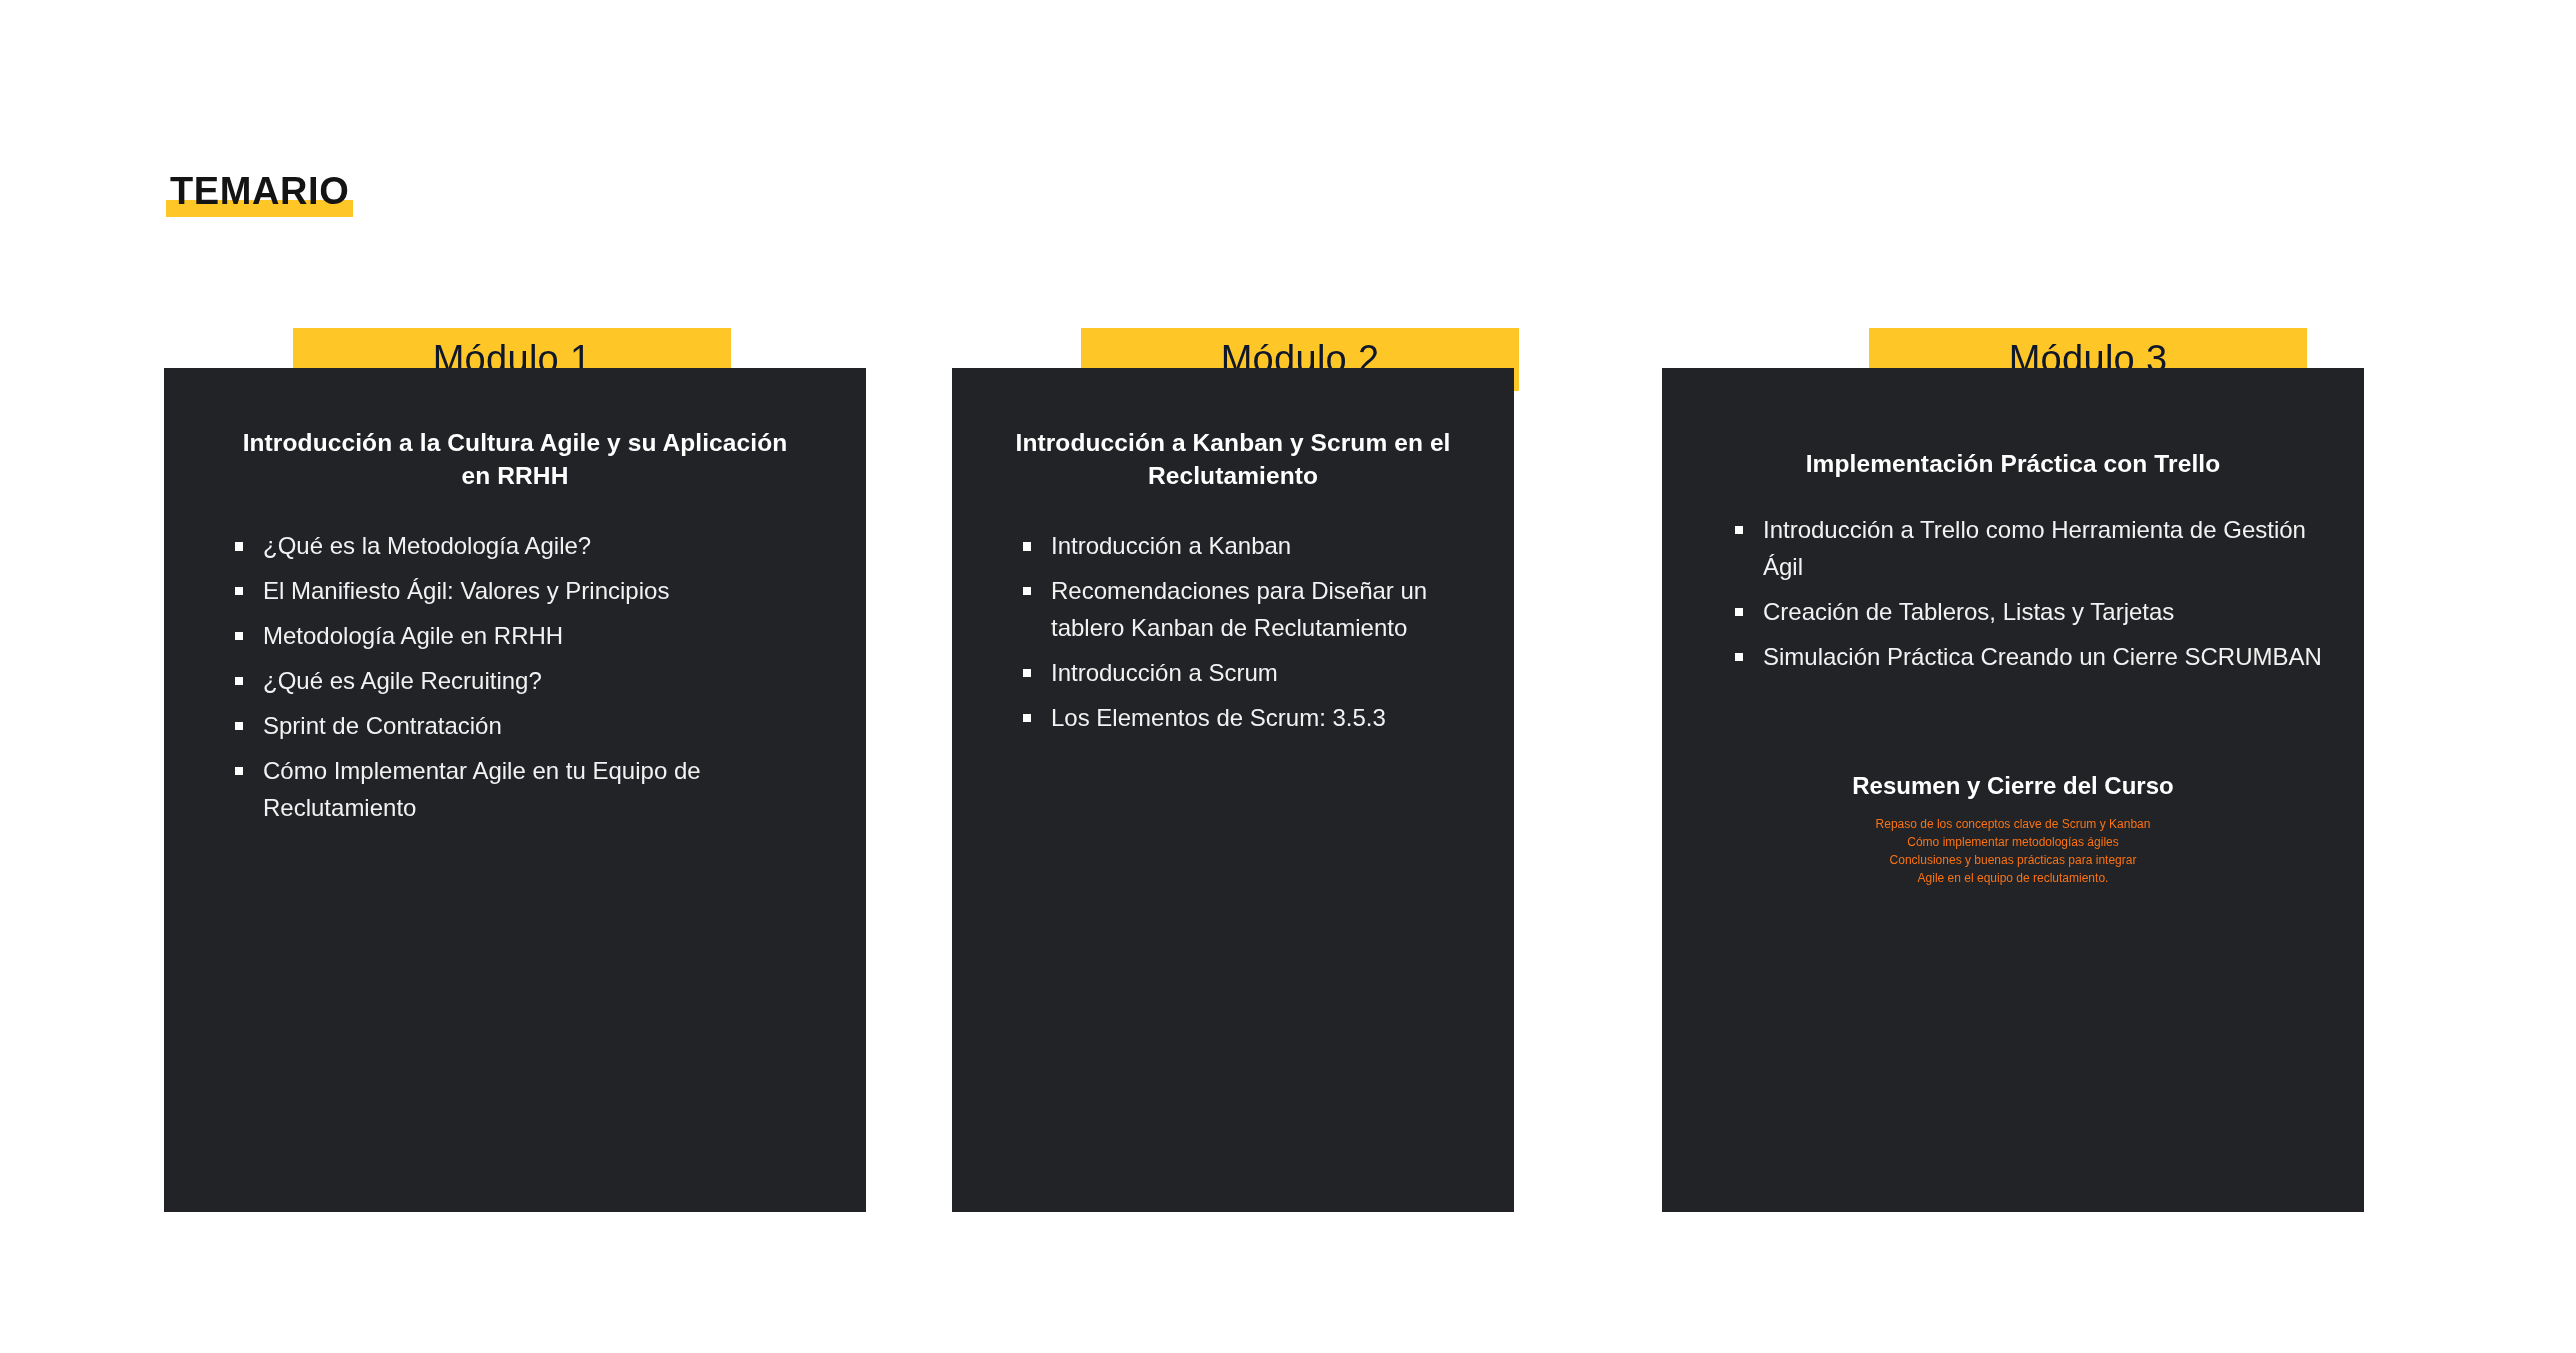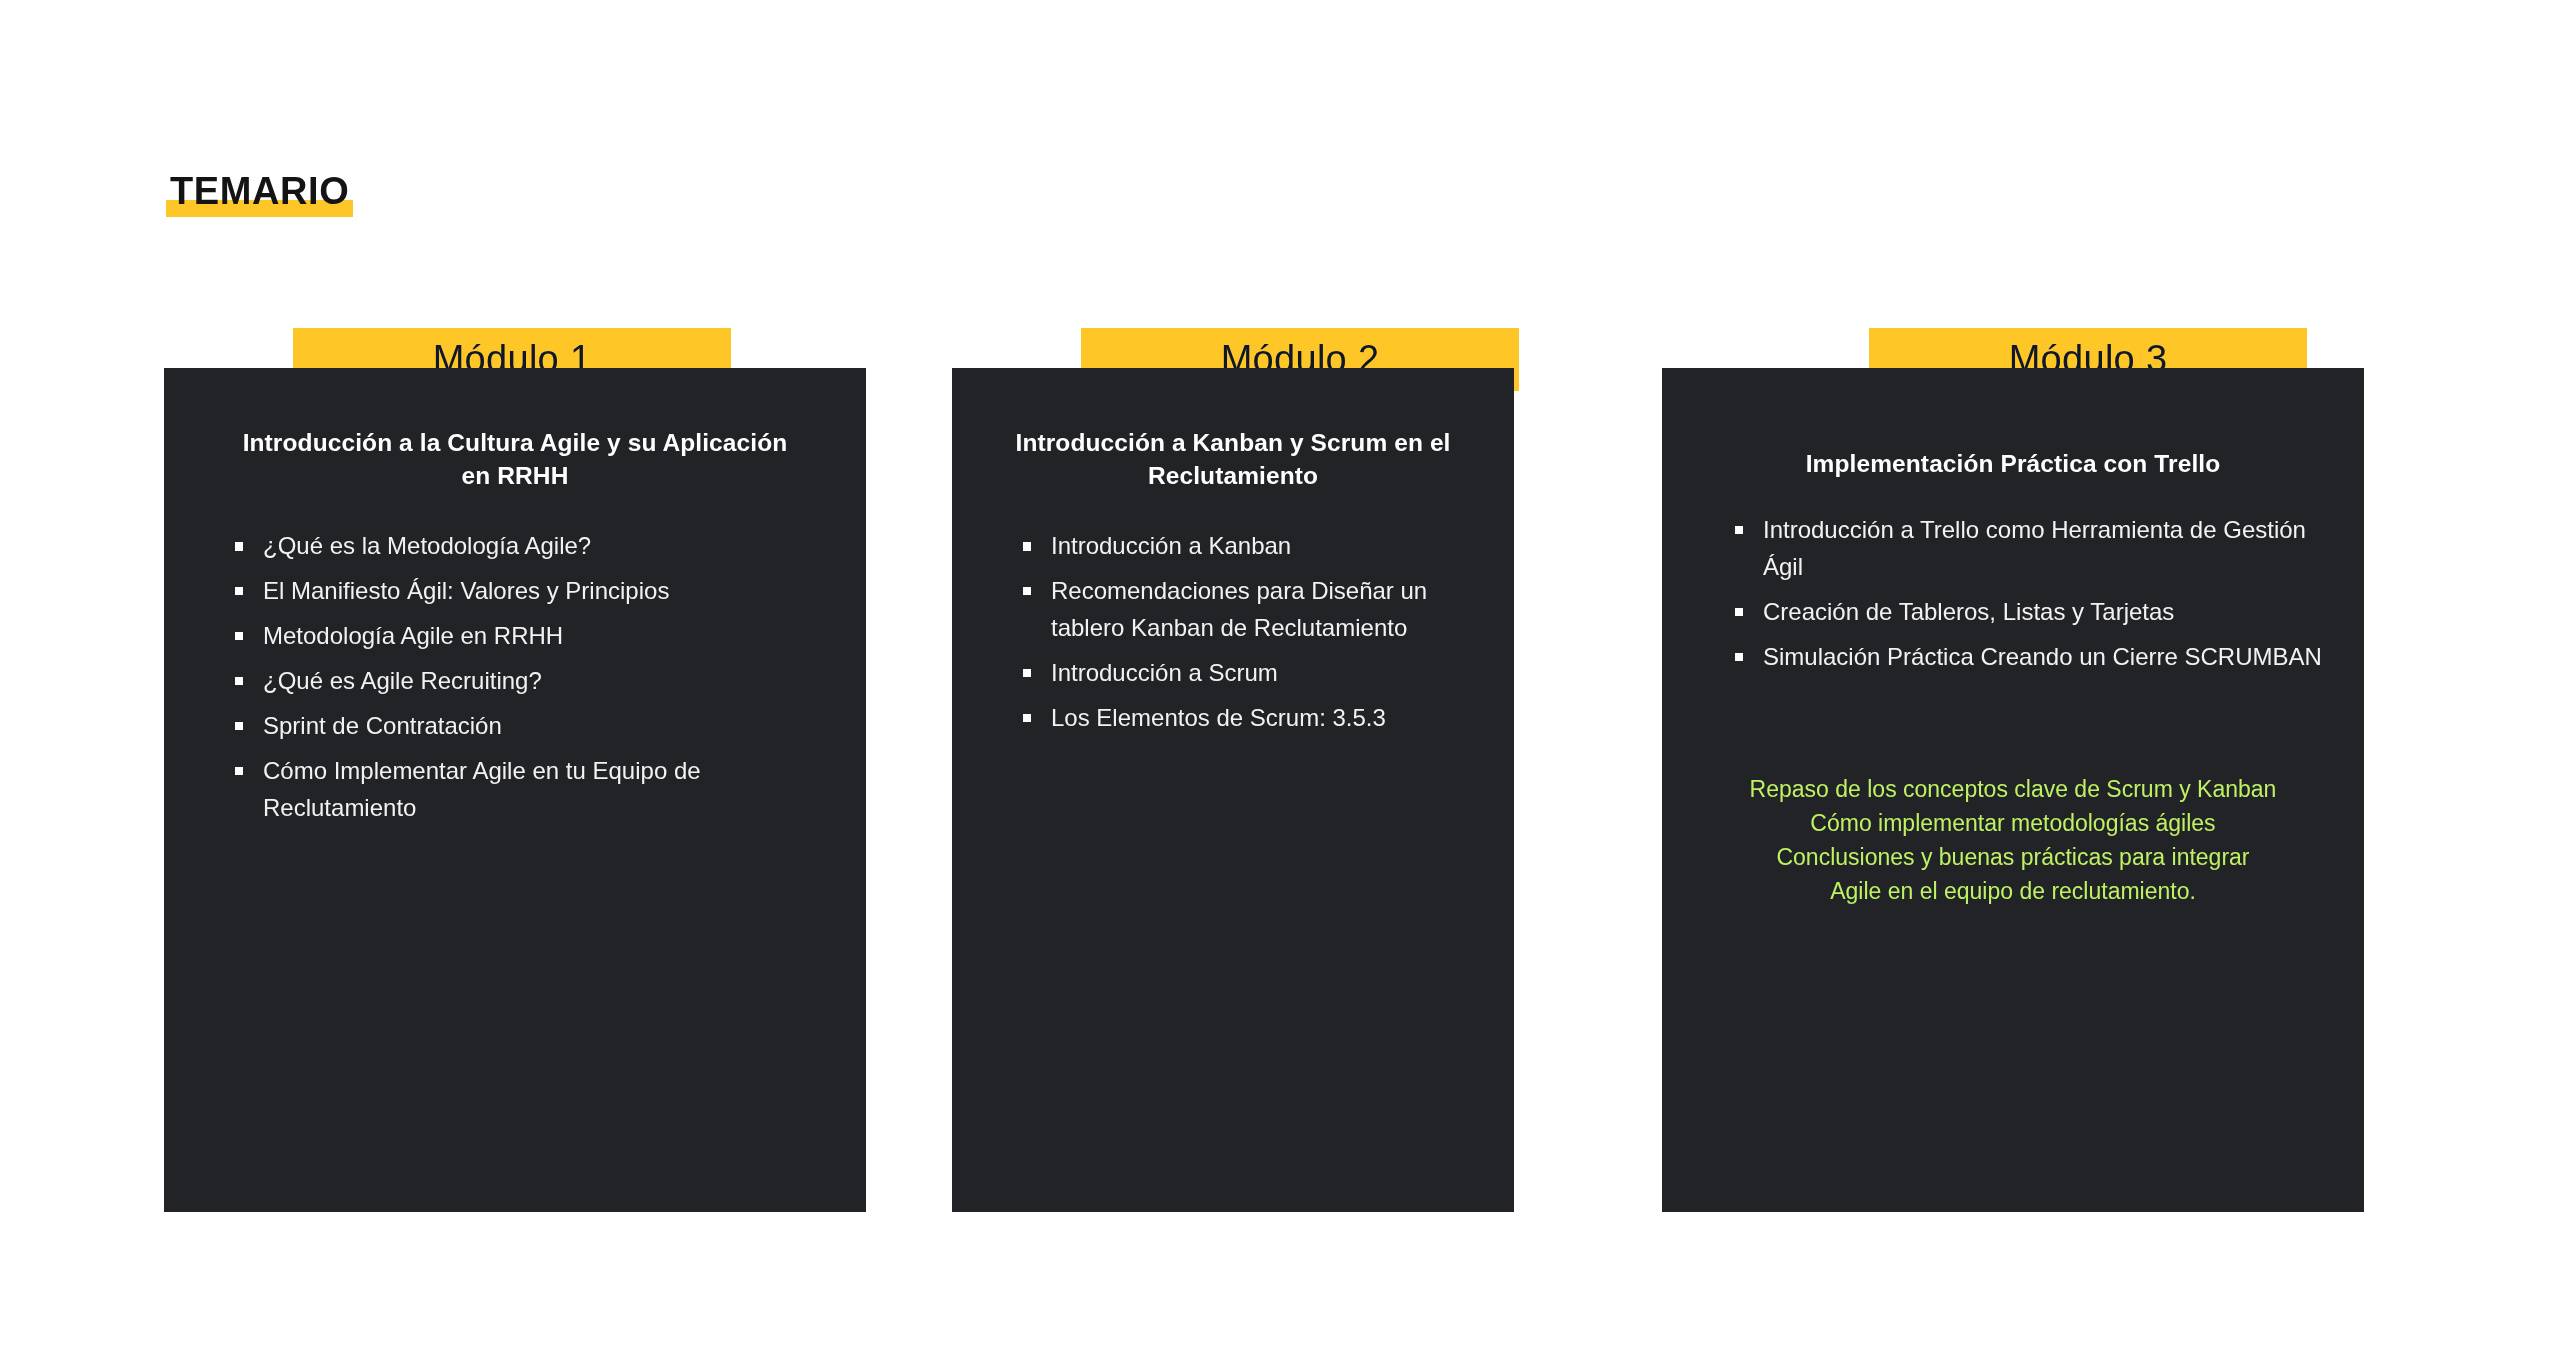"Resumen y Cierre del Curso" div.summary-title { html: none -> <div>Resumen y Cierre del Curso</div> }
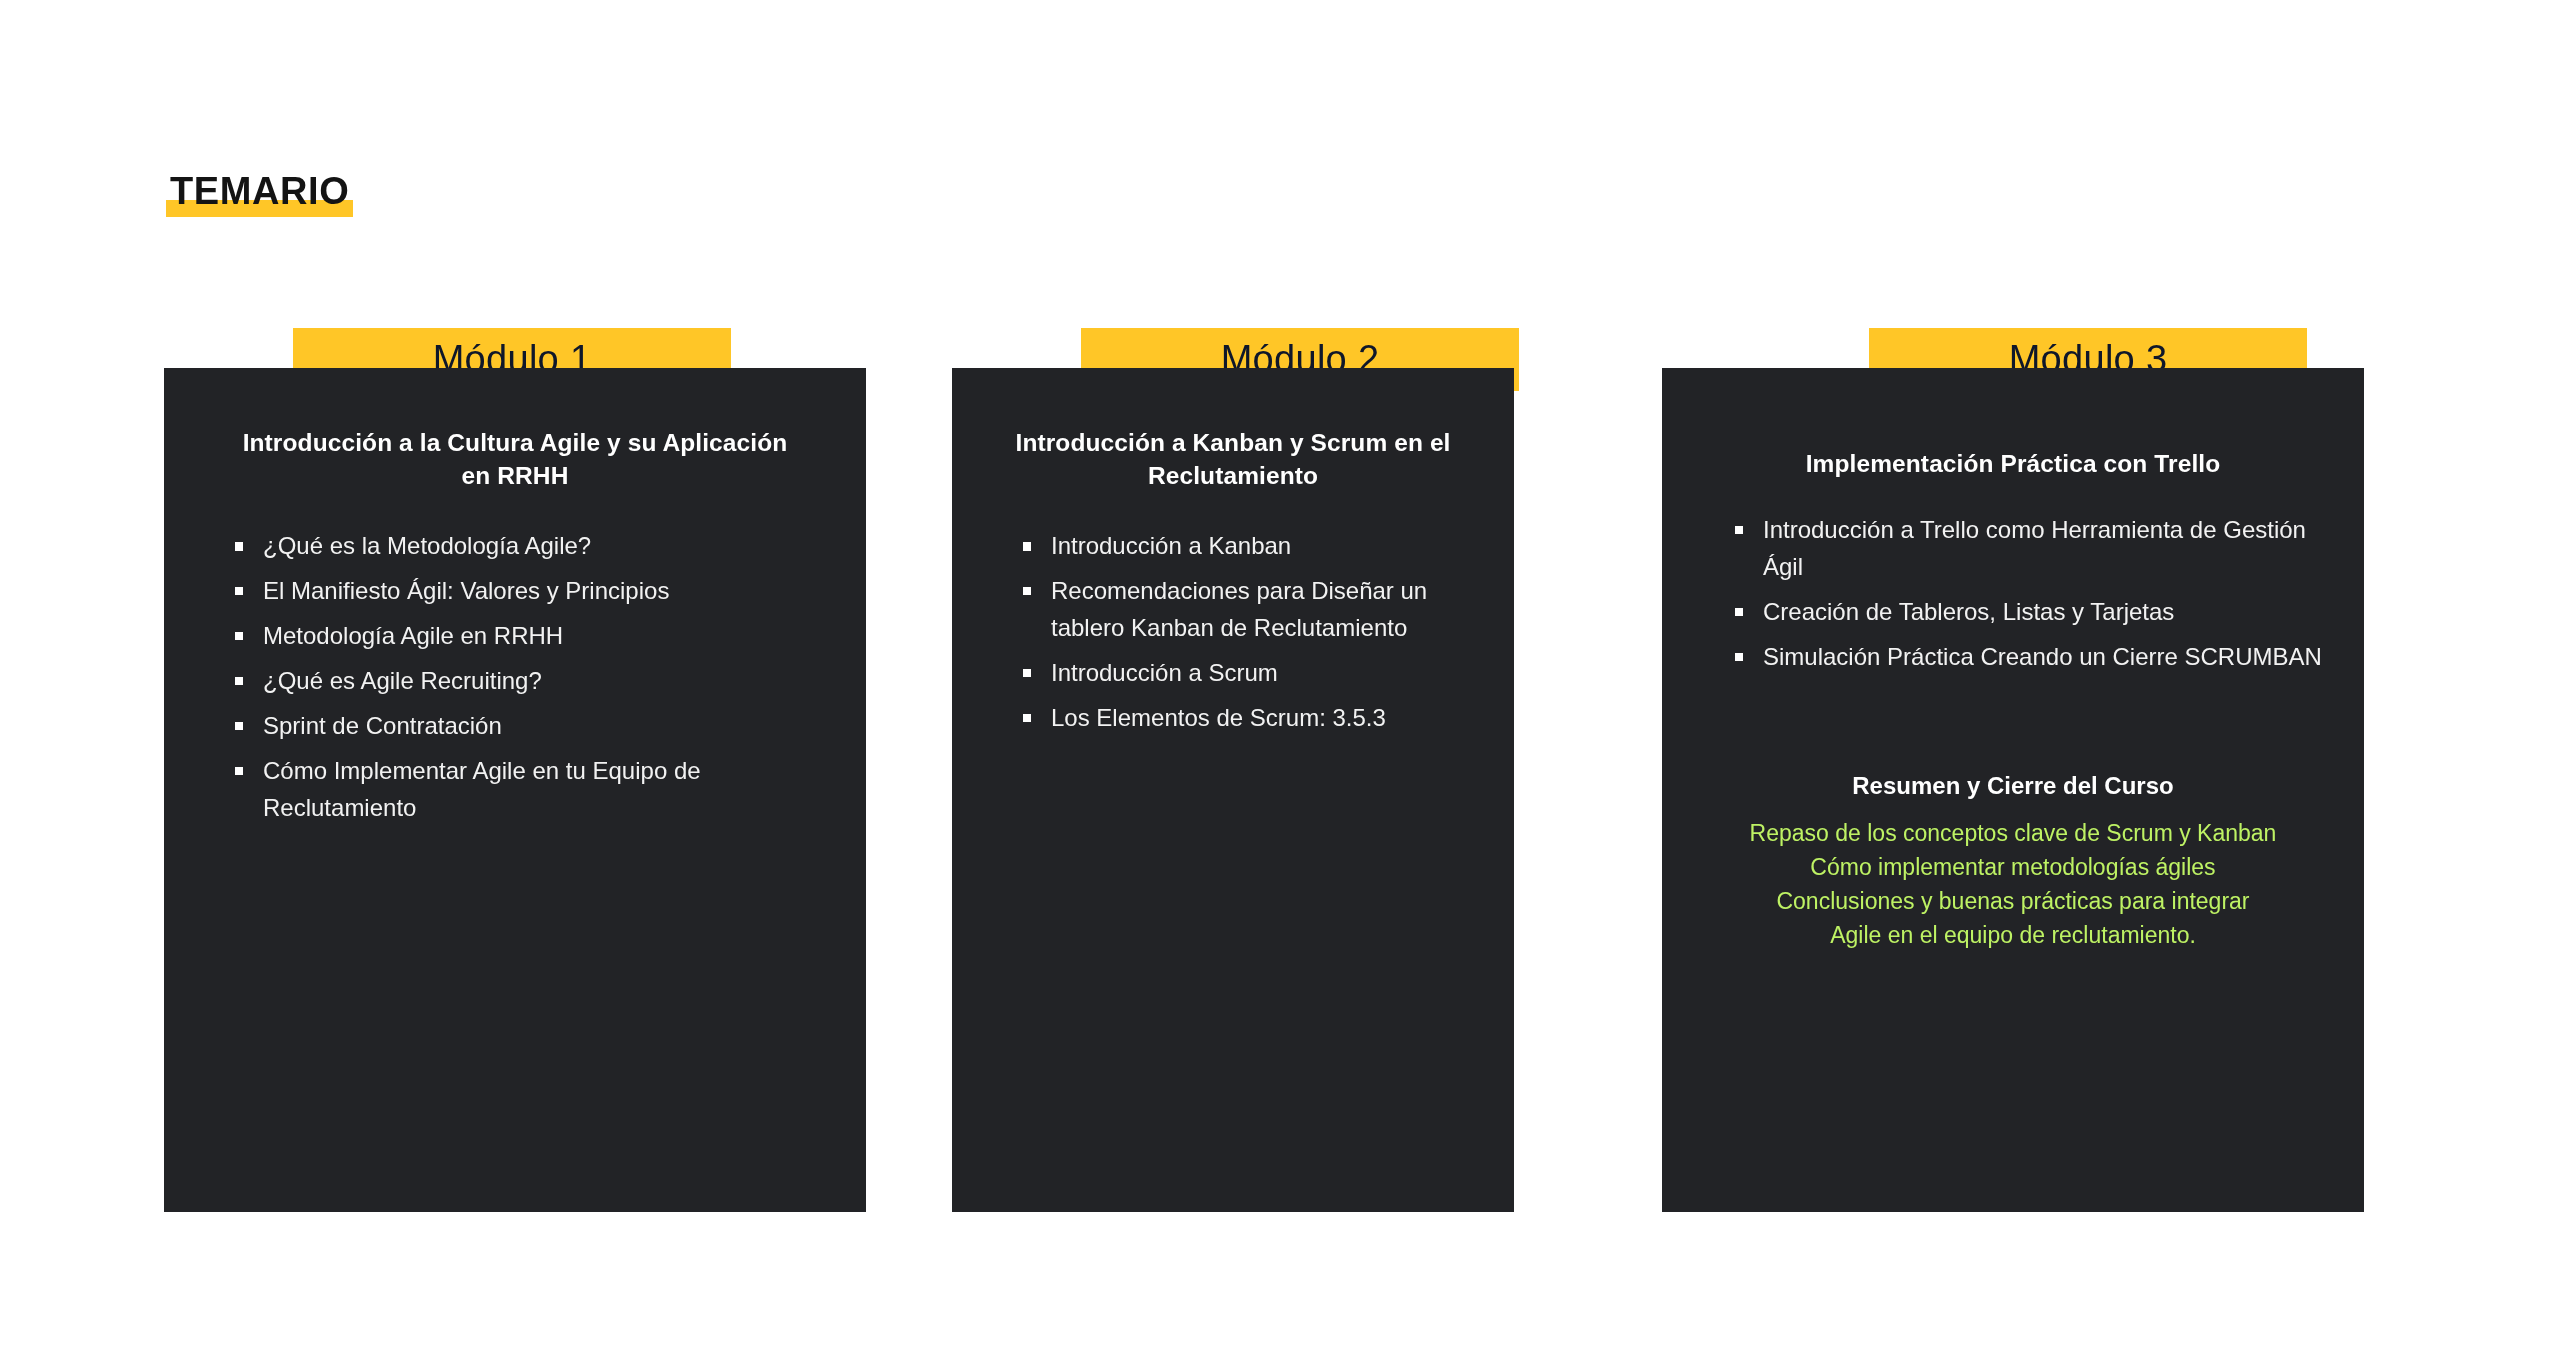"Repaso de los conceptos clave" .summary-line { color: #bef264 -> #f97316; font-size: 23px -> 12px }
